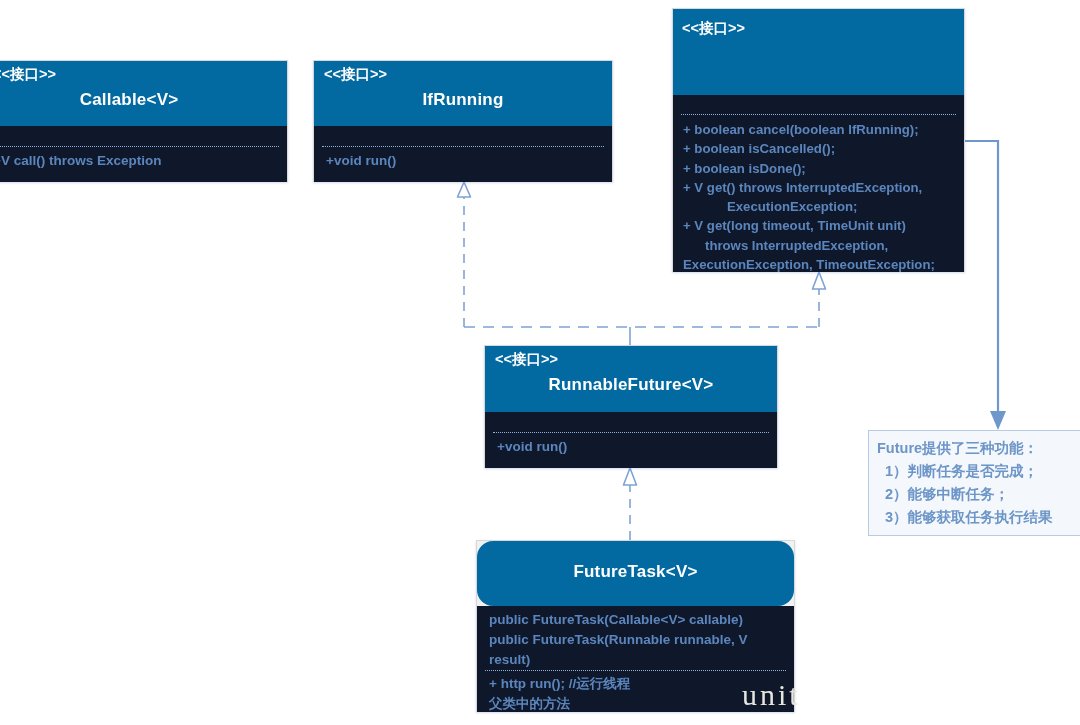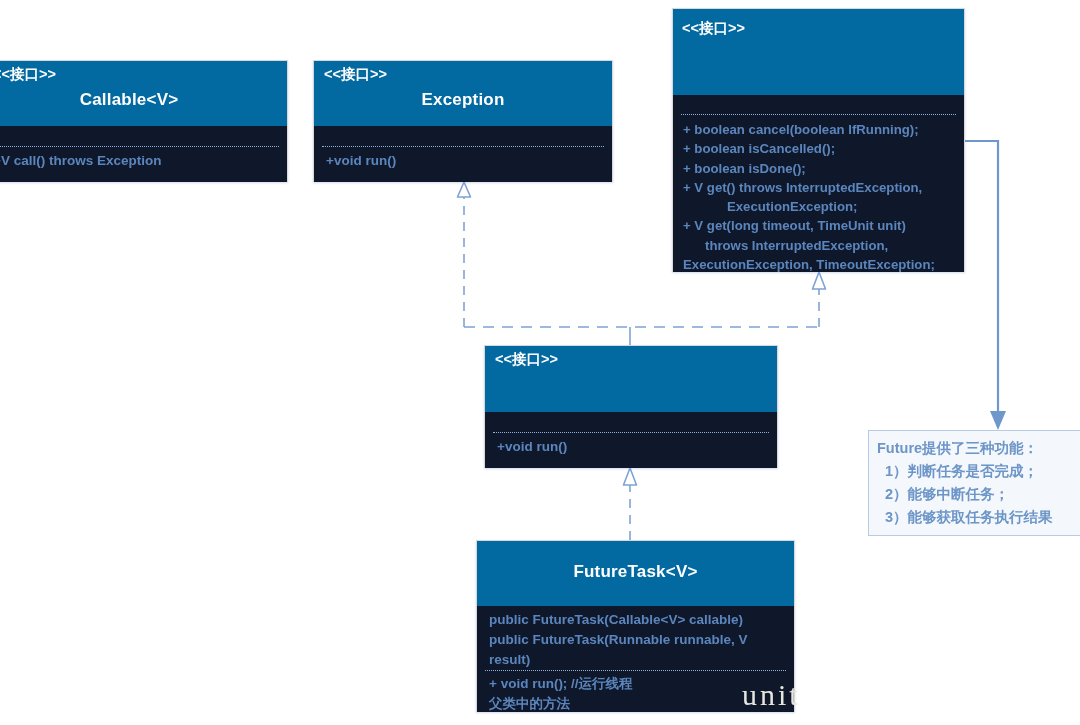"Exception" span.uml-title { text: Exception -> IfRunning }
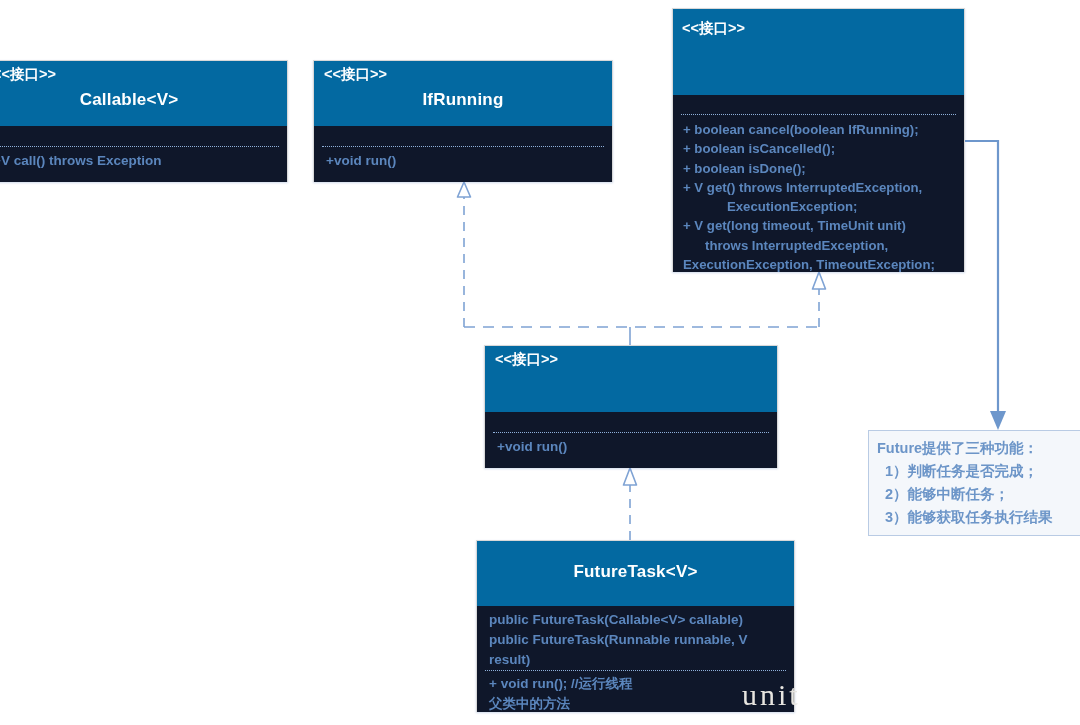"RunnableFuture<V>" span.uml-title { html: none -> <span>RunnableFuture&lt;V&gt;</span> }
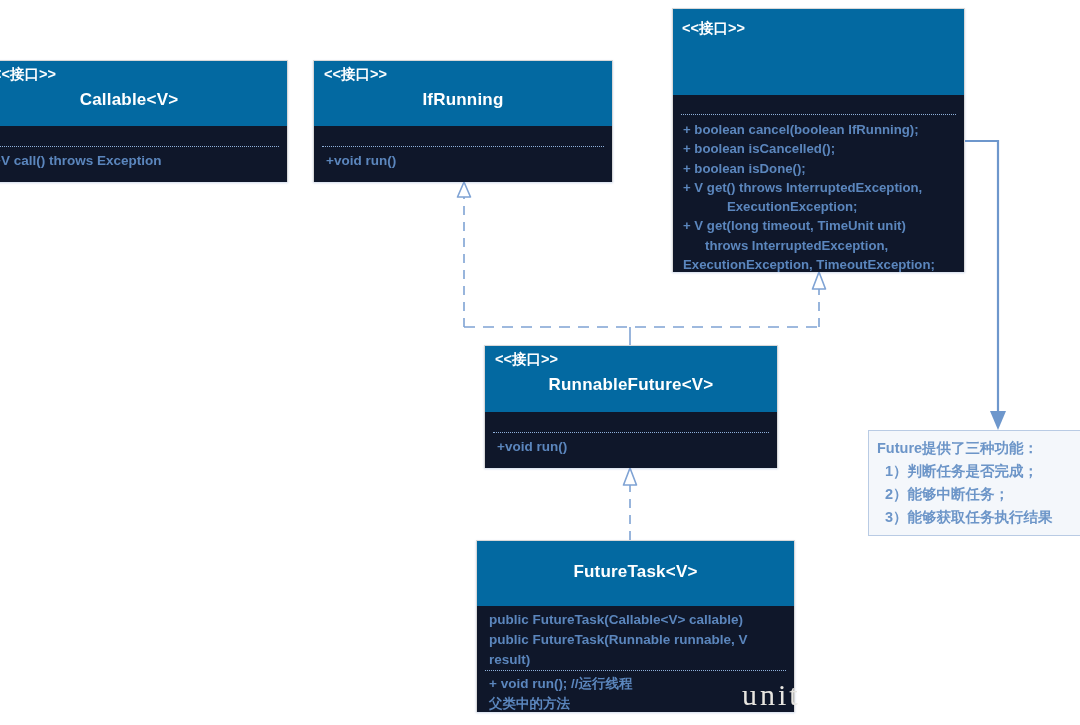"FutureTask<V>" div.uml-header { border-radius: none -> 16px }
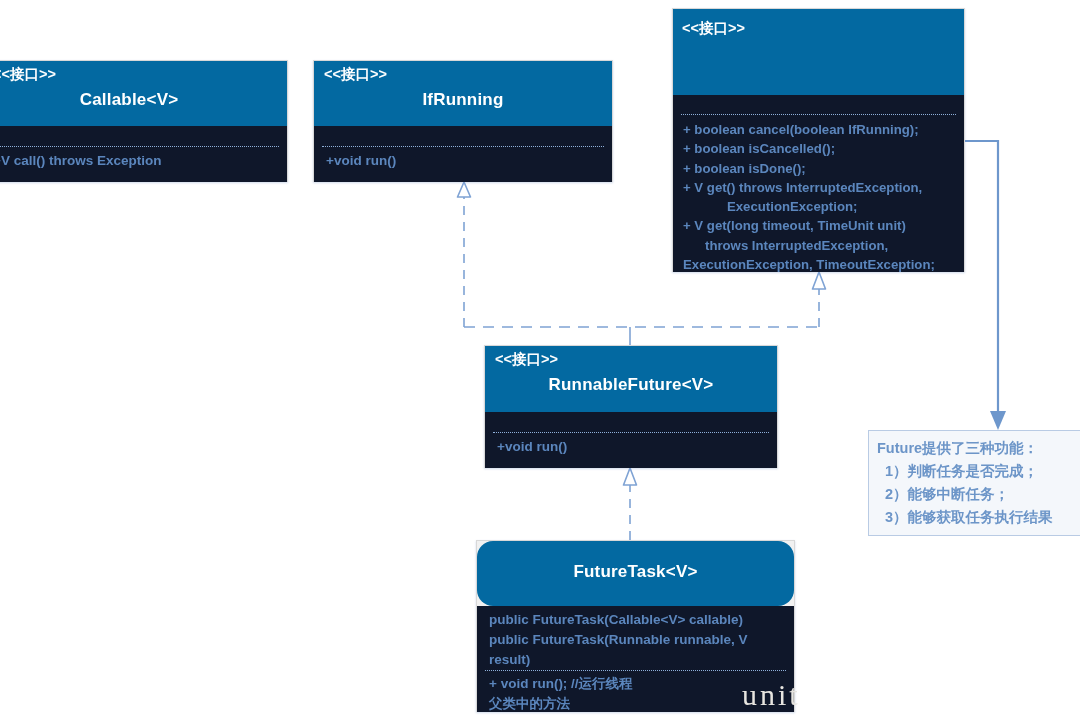"+ void run(); //运行线程" div.uml-members { text: void -> http }
